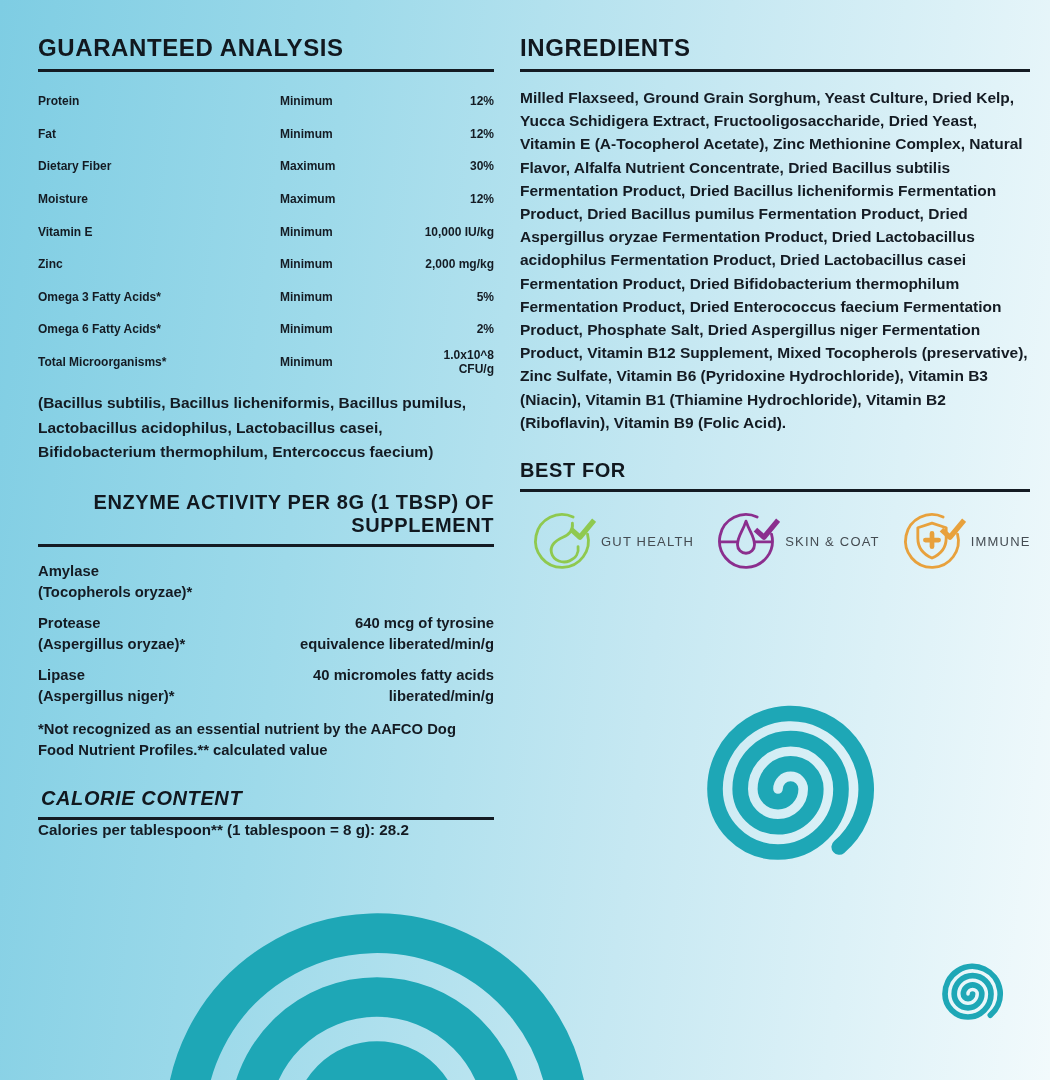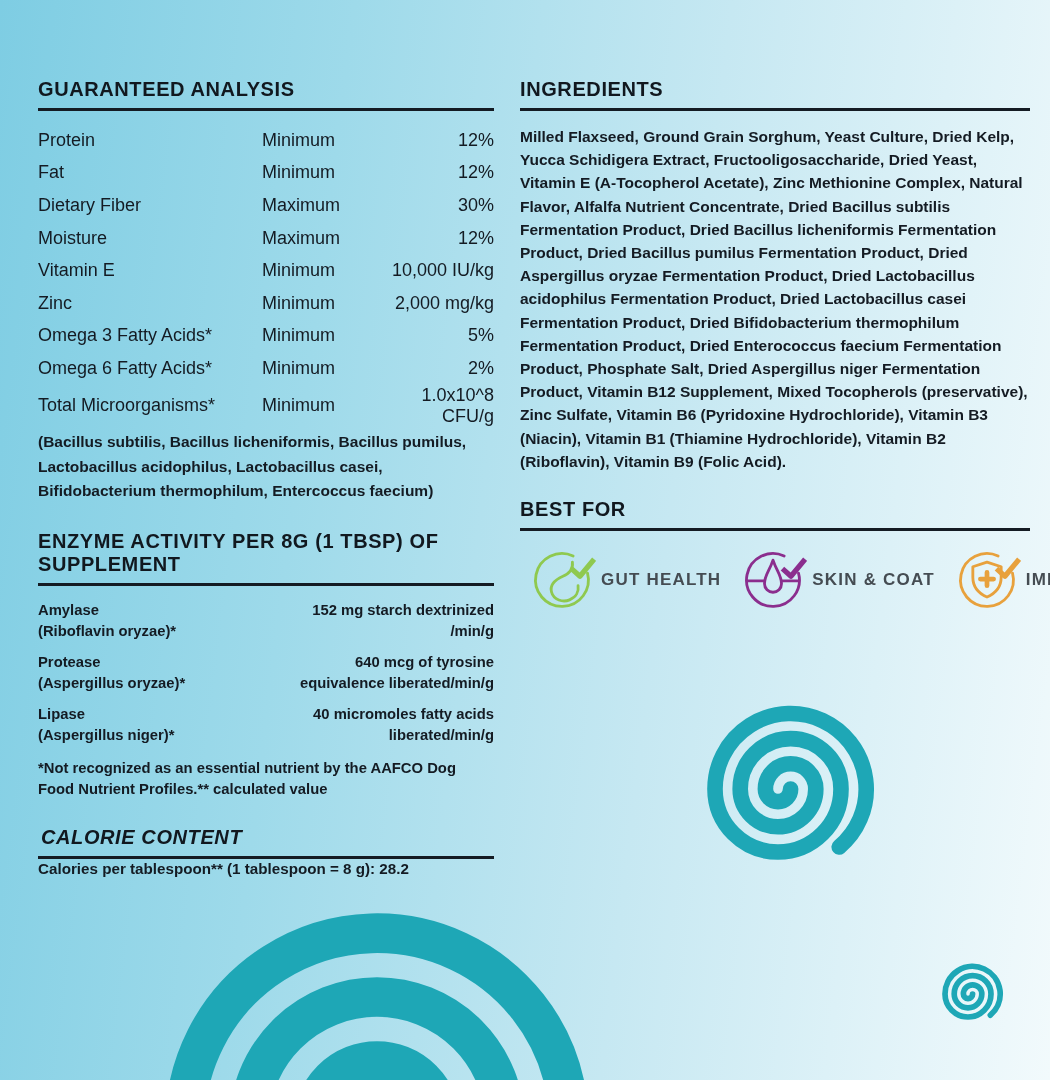"GUARANTEED ANALYSIS" .sec-title { font-size: 20px -> 24px; margin-top: 44px -> none }
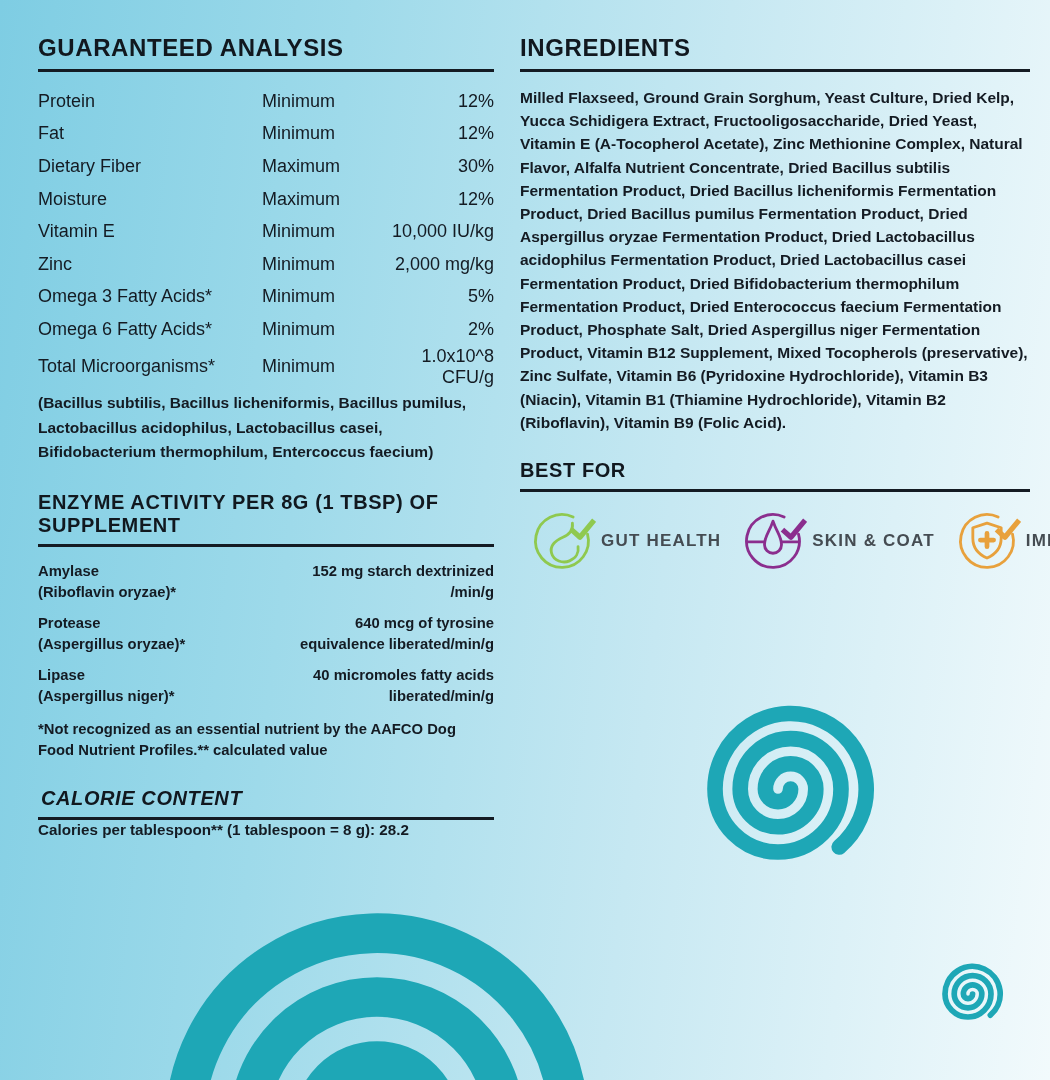"Protein" .ga-row { font-size: 18px -> 12px; font-weight: normal -> bold; gap: none -> 18px }
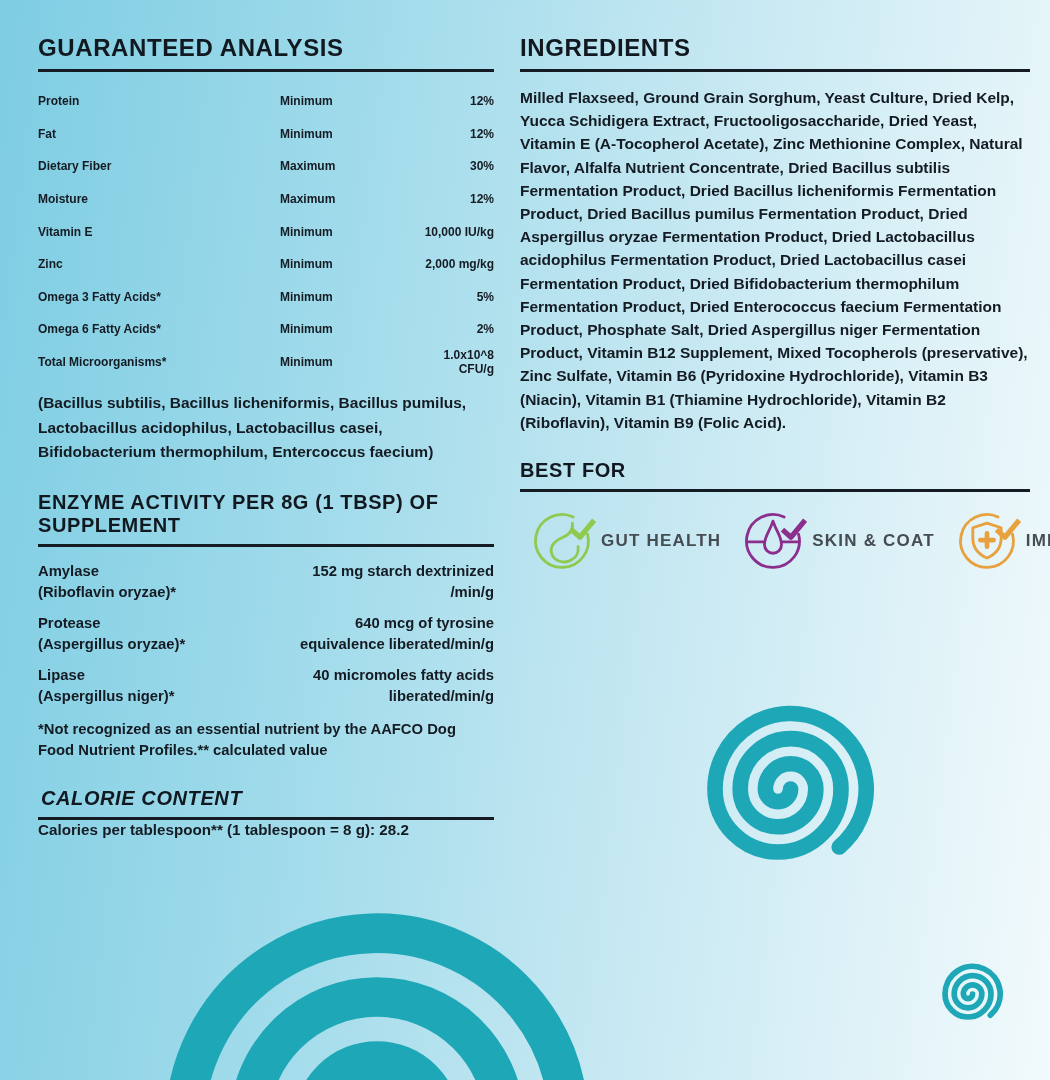"ENZYME ACTIVITY PER 8G (1" .gap-lg { text-align: none -> right }
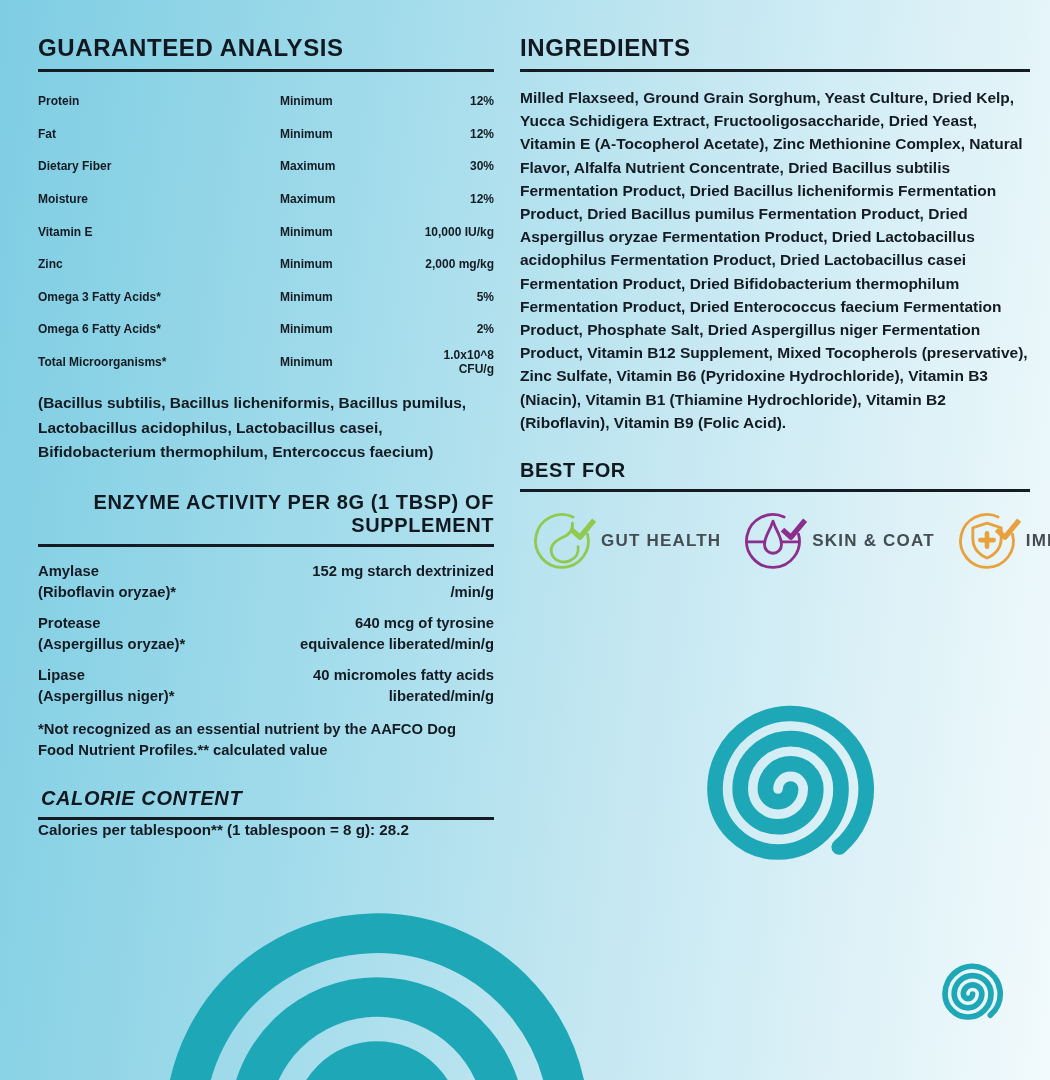"GUT HEALTH" .bf-label { font-size: 17px -> 13px; font-weight: bold -> normal }
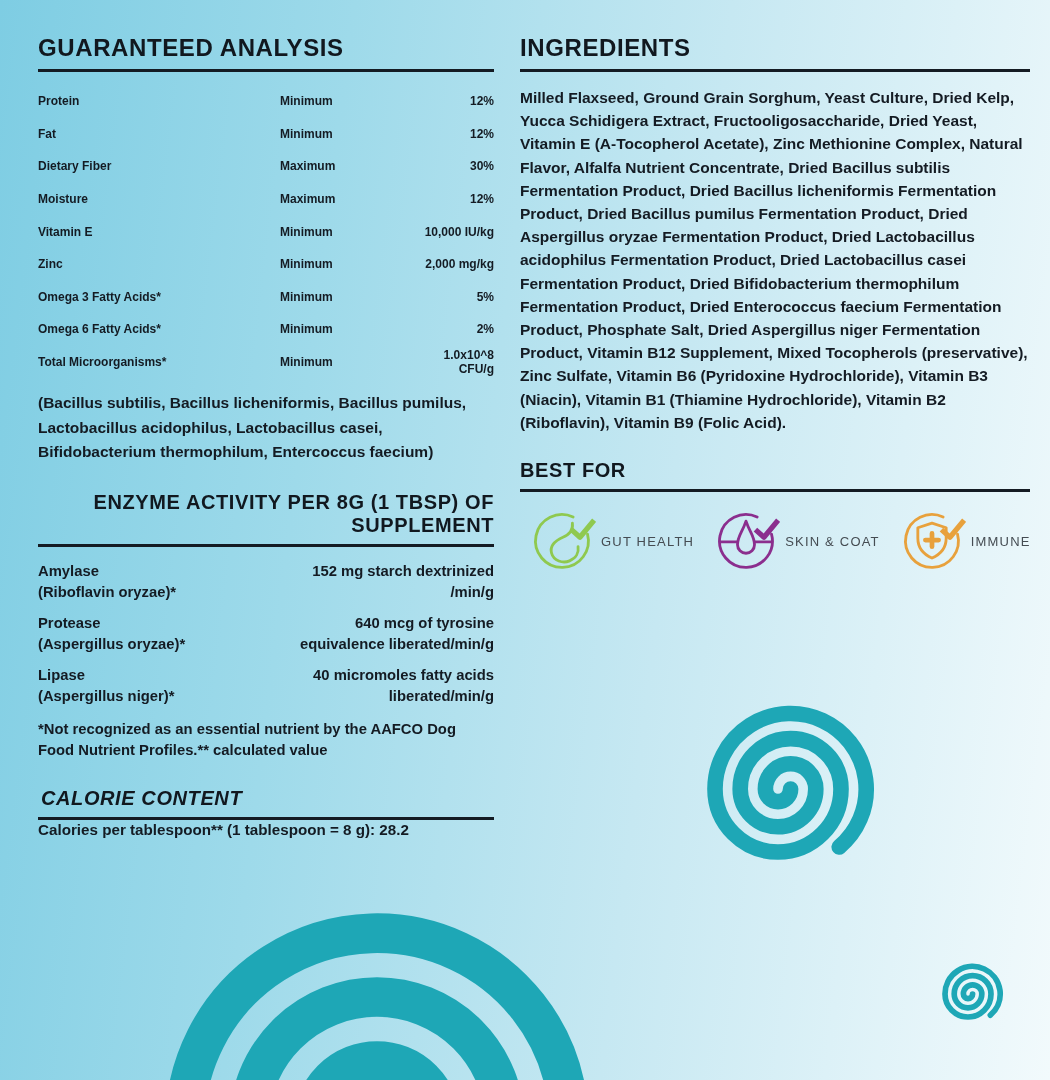"Amylase" span.enz-label { text: Riboflavin -> Tocopherols }
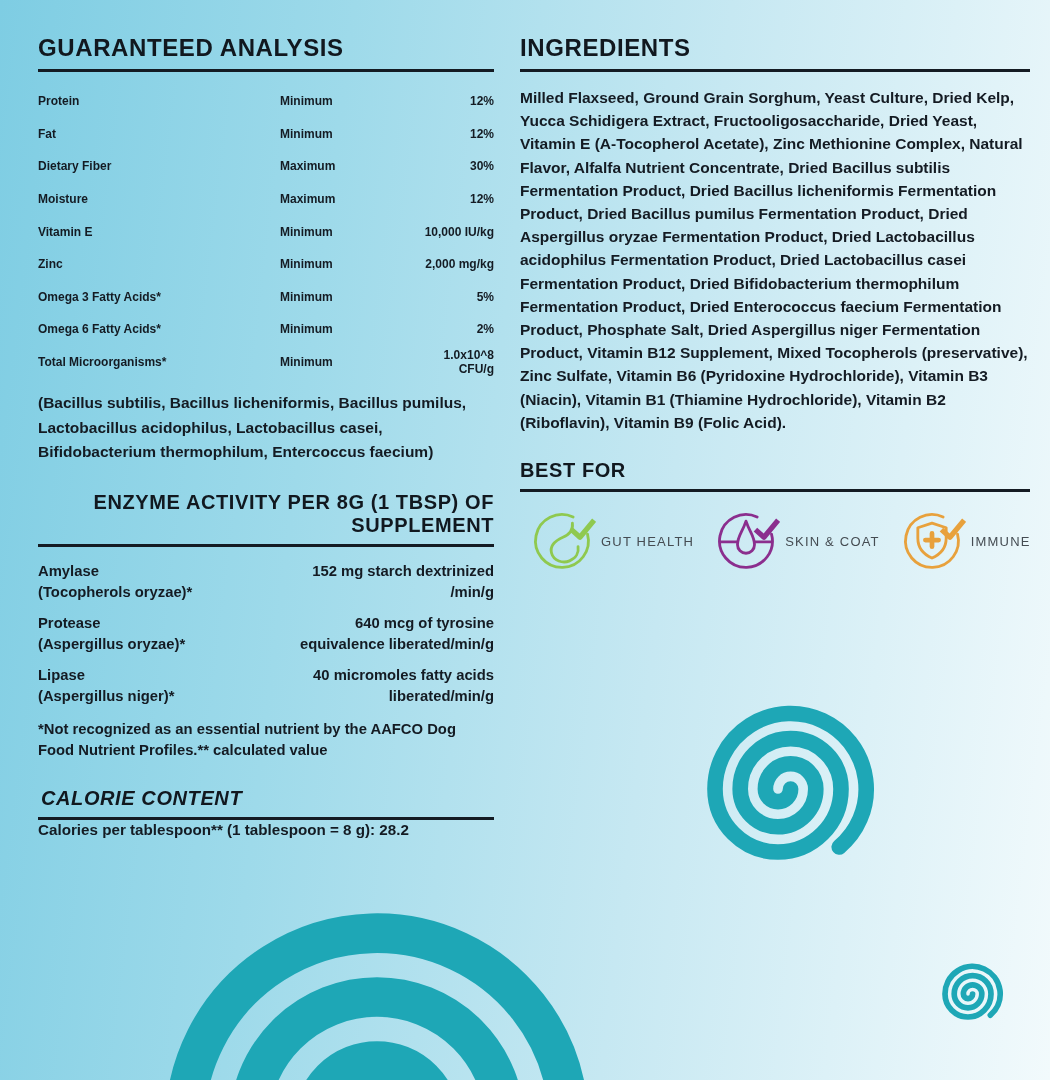"152 mg starch dextrinized" span.enz-value { html: <span>152 mg starch dextrinized /min/g</span> -> none }
